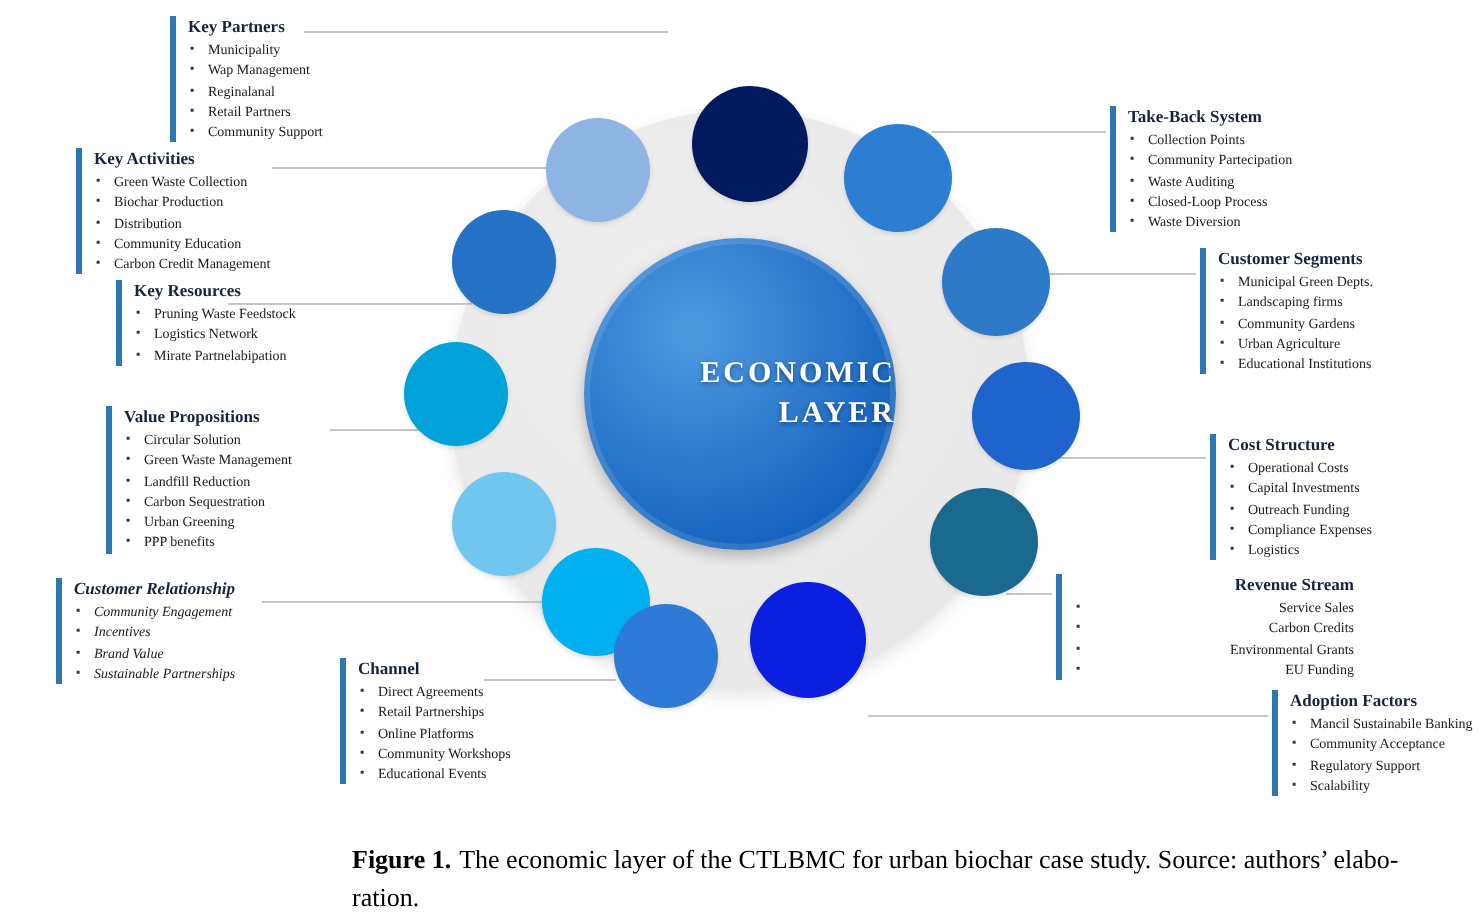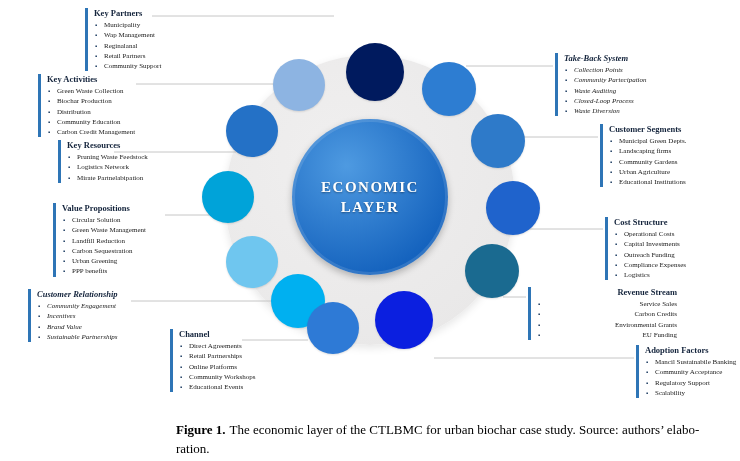"Take-Back System" div.group { font-style: italic -> none }
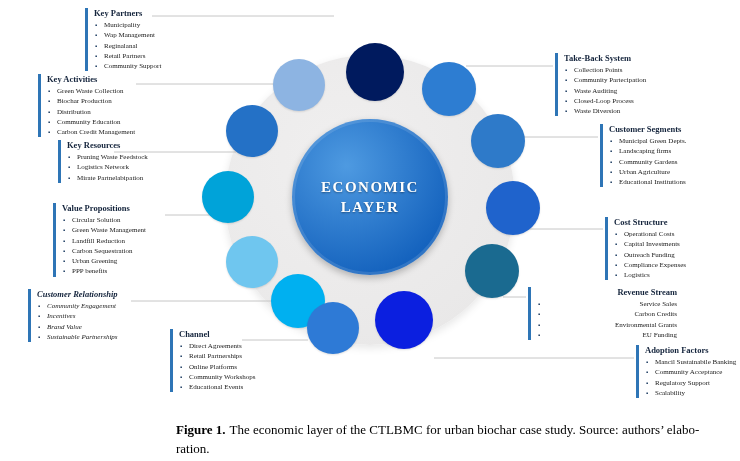"ECONOMIC" div { align-items: none -> flex-end }
